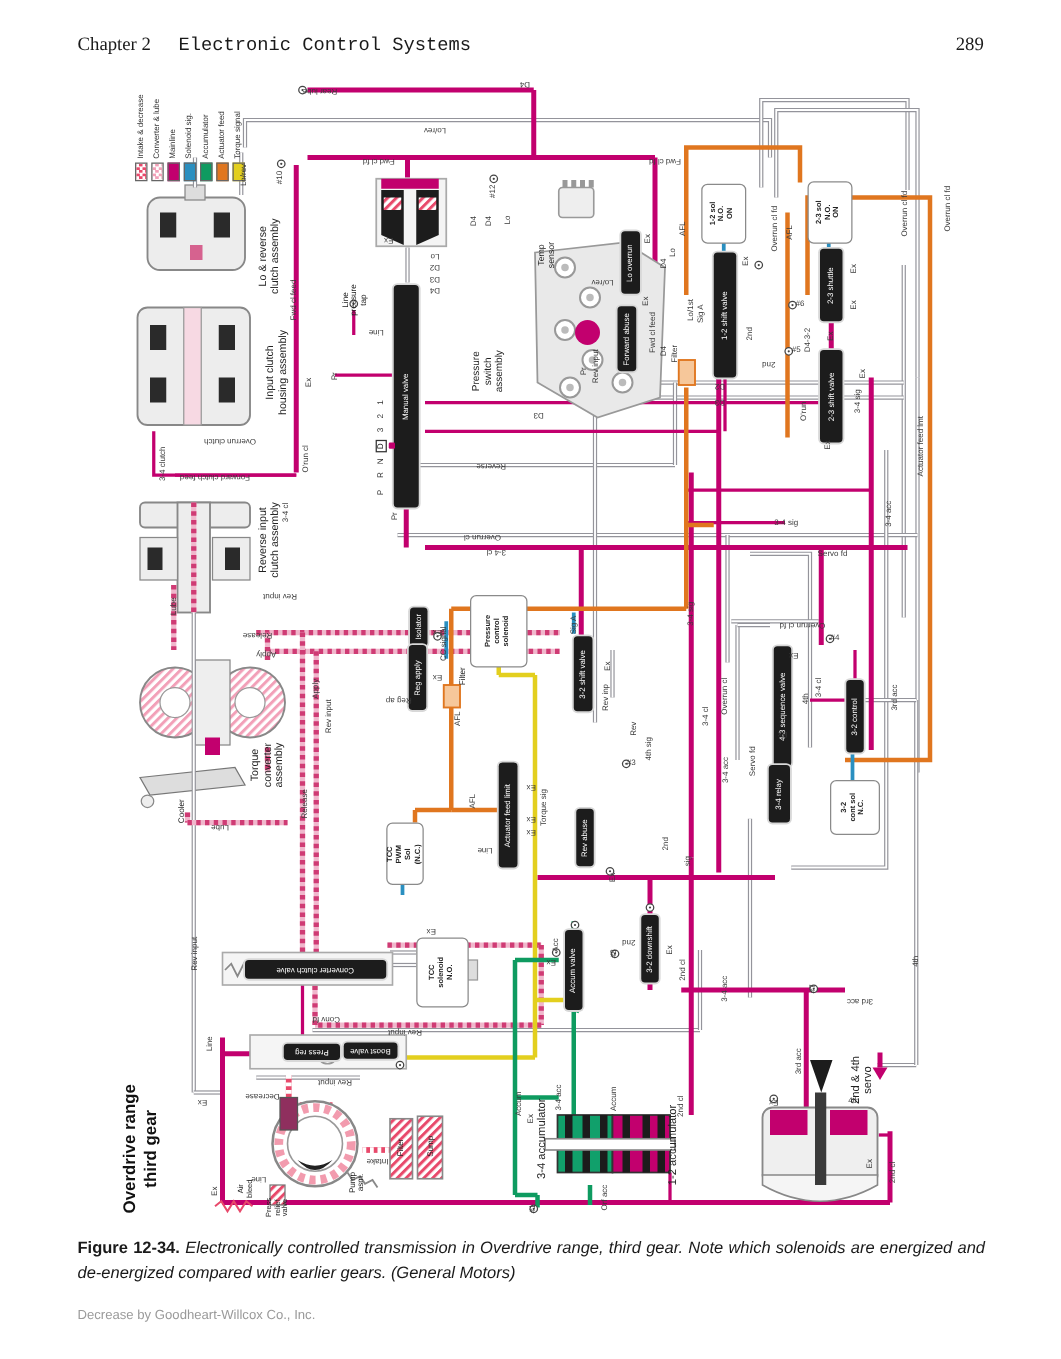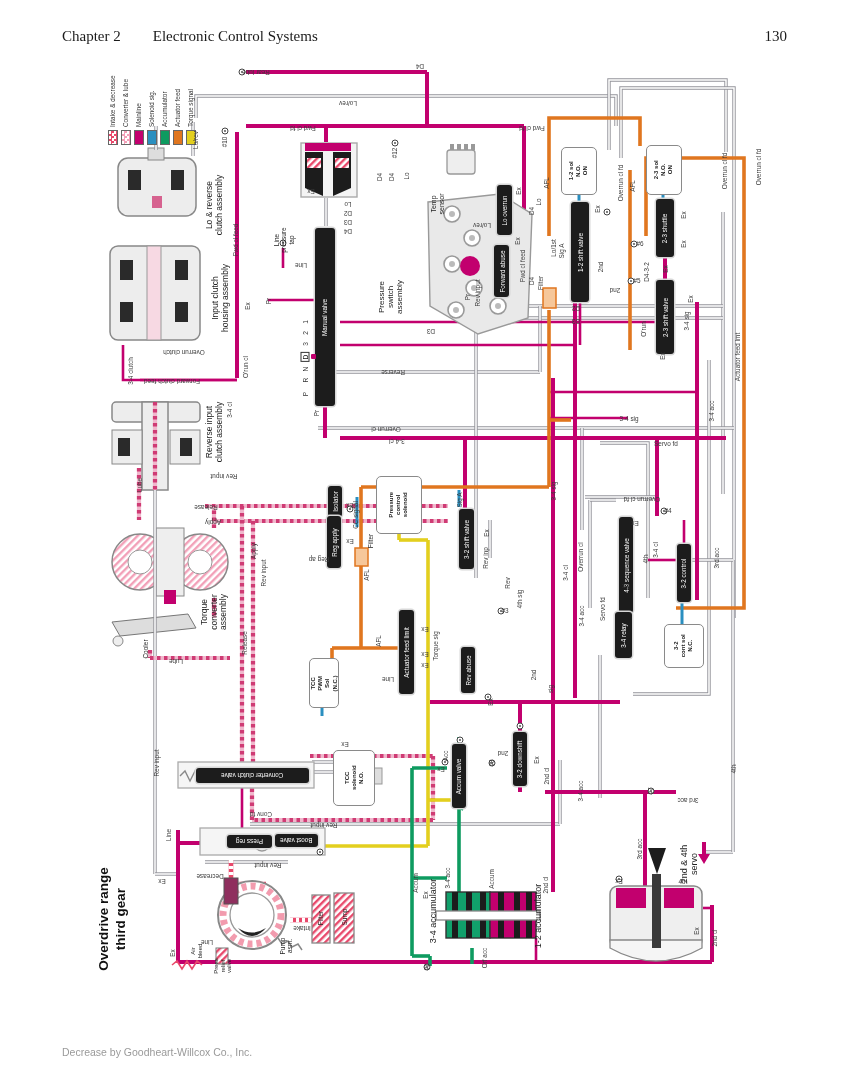"Electronic Control Systems" .htitle { font-family: none -> Liberation Mono, monospace; margin-left: 32px -> 22px }
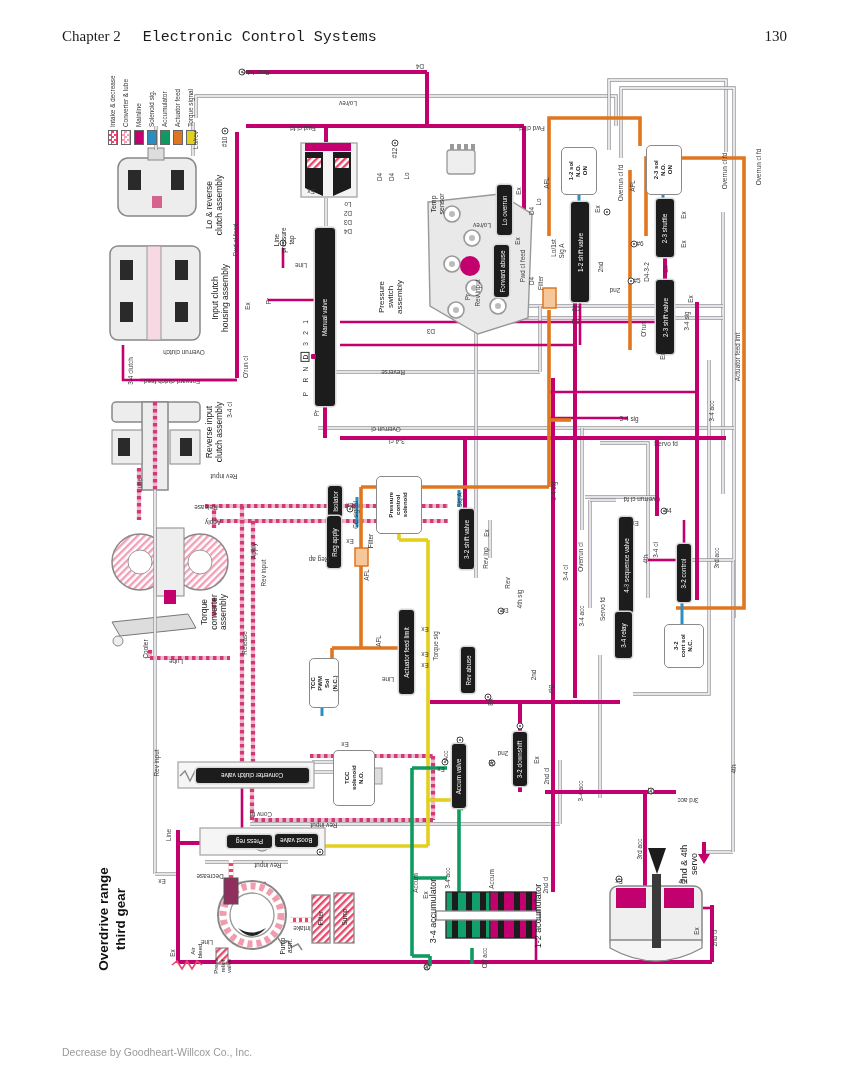"130" span.pageno { text: 130 -> 289 }
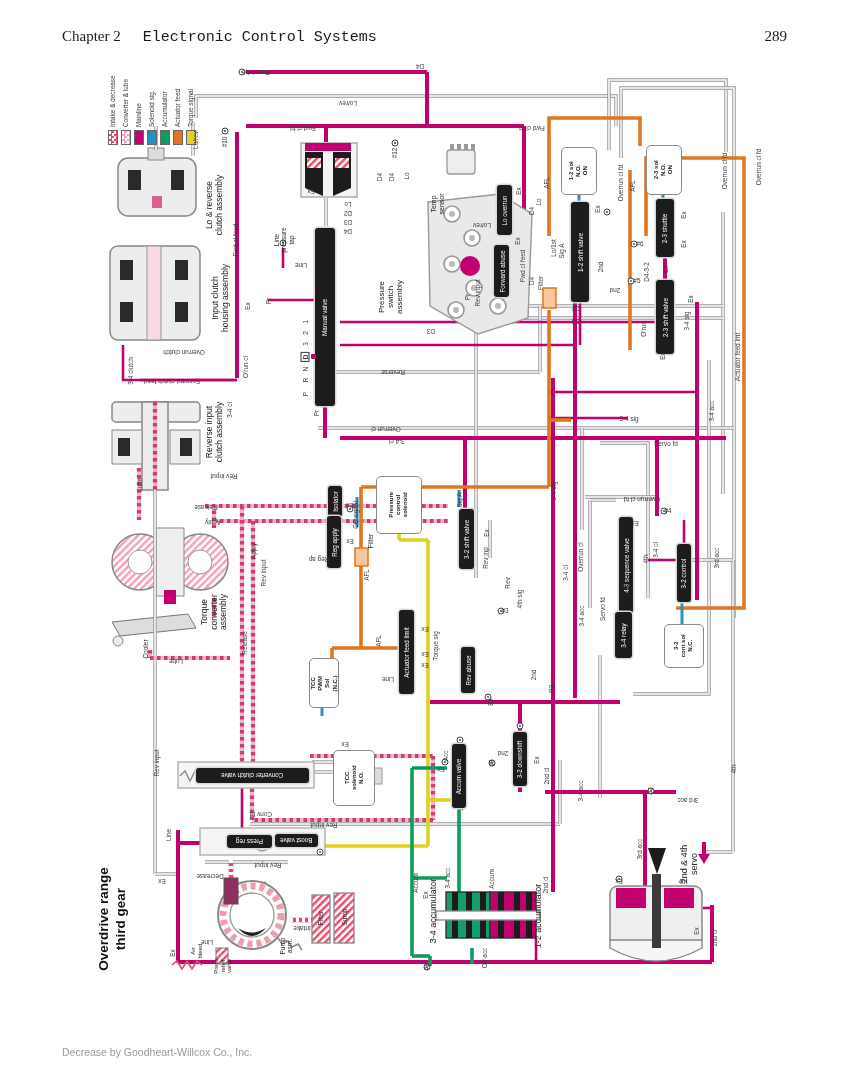"Figure 12-34. Electronically controlled" p.caption { html: none -> <p><strong>Figure 12-34.</strong> <em><span>Electronically controlled transmission in Overdrive range, third gear. Note which solenoids are energized and de-energized compared with earlier gears.</span> <span>(General Motors)</span></em></p> }
